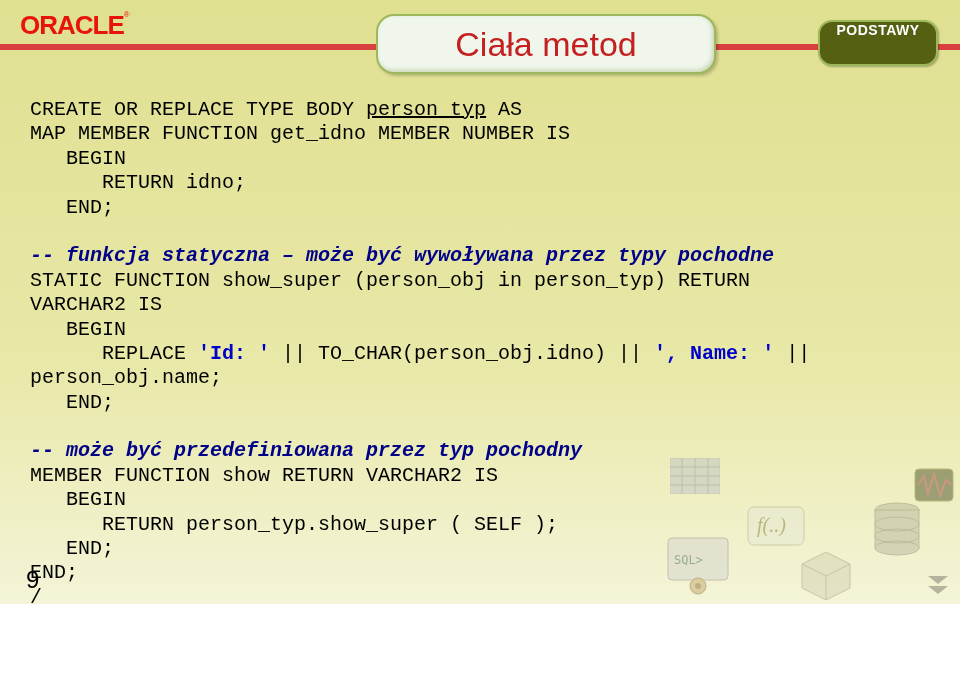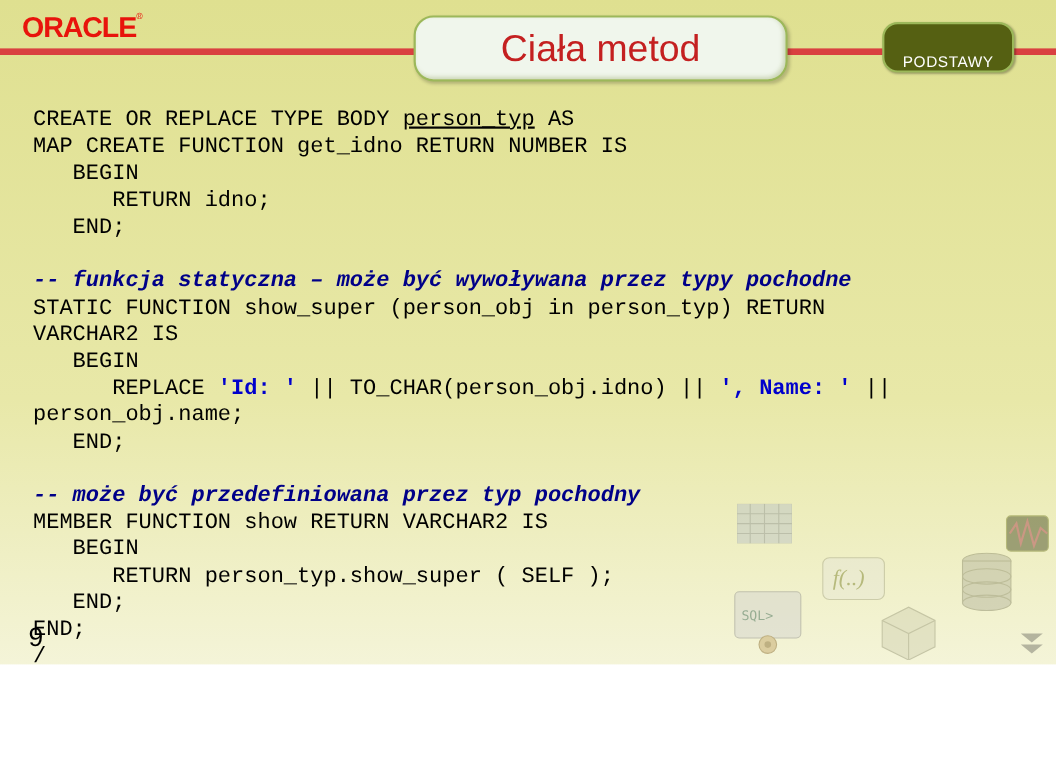"PODSTAWY" .badge { align-items: flex-end -> flex-start; font-weight: none -> bold; right: 38px -> 22px }
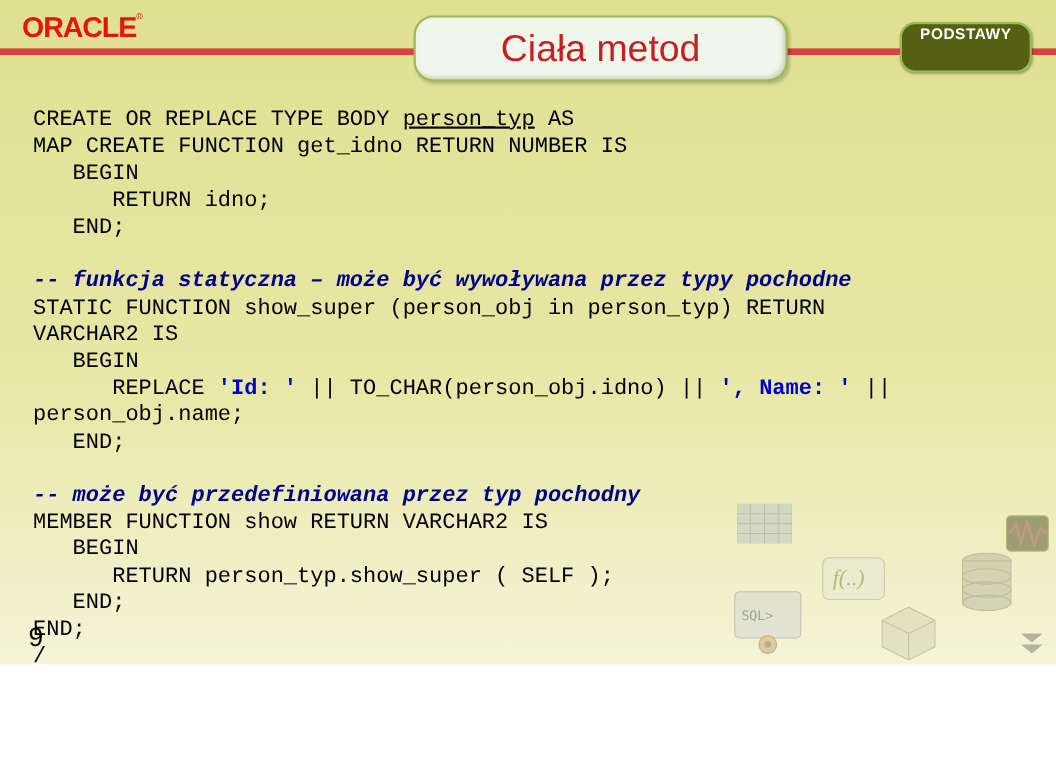"MAP CREATE FUNCTION get_idno RETURN" span.kw { text: CREATE FUNCTION get_idno RETURN -> MEMBER FUNCTION get_idno MEMBER }
